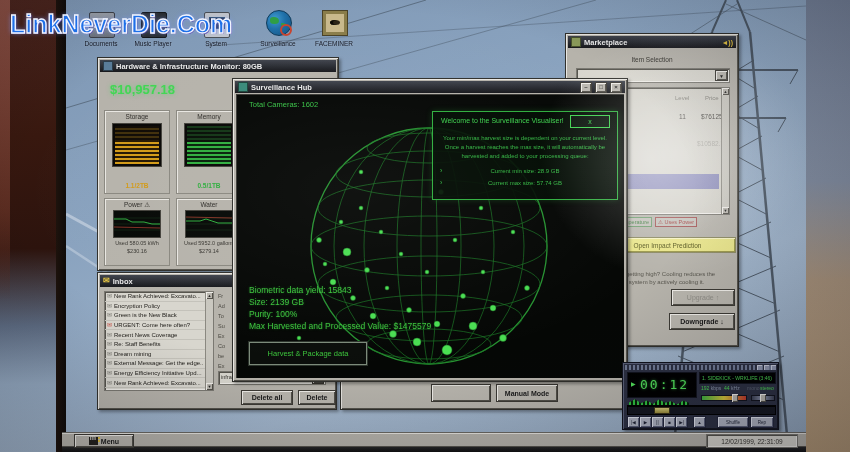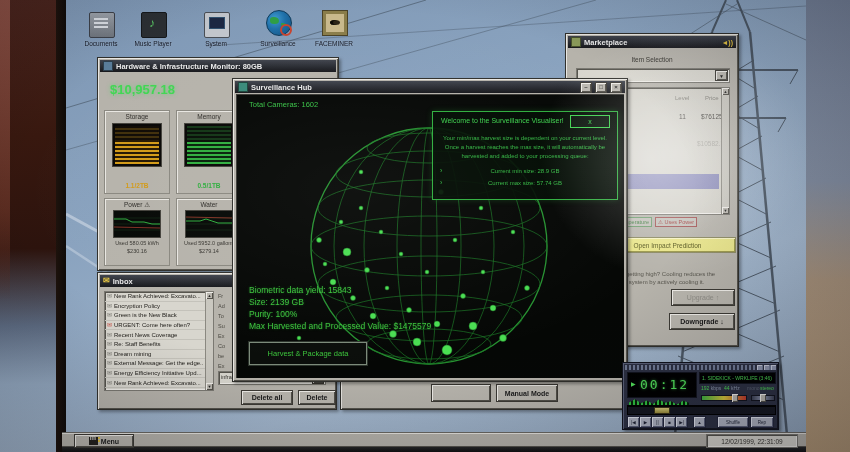"LinkNeverDie.Com" div.abs { html: none -> <div>LinkNeverDie.Com</div> }
